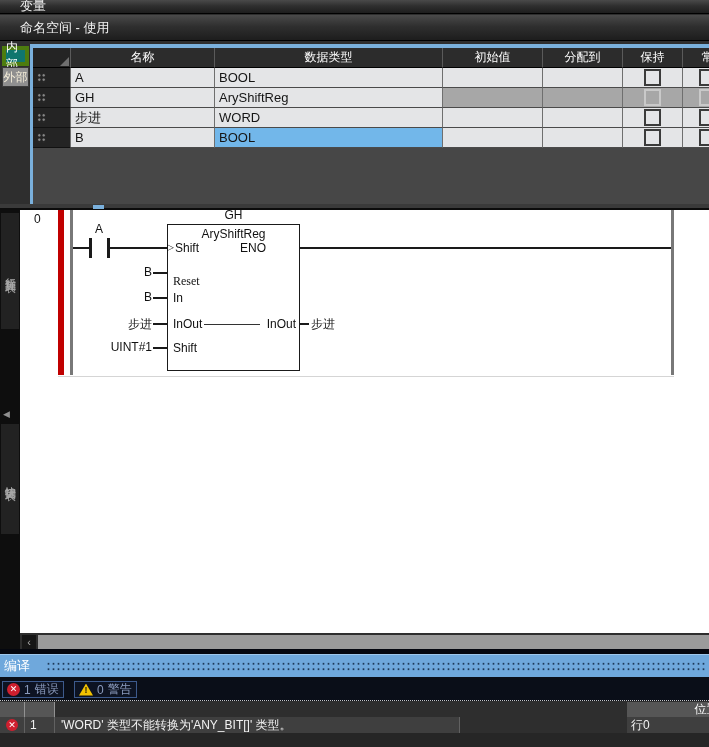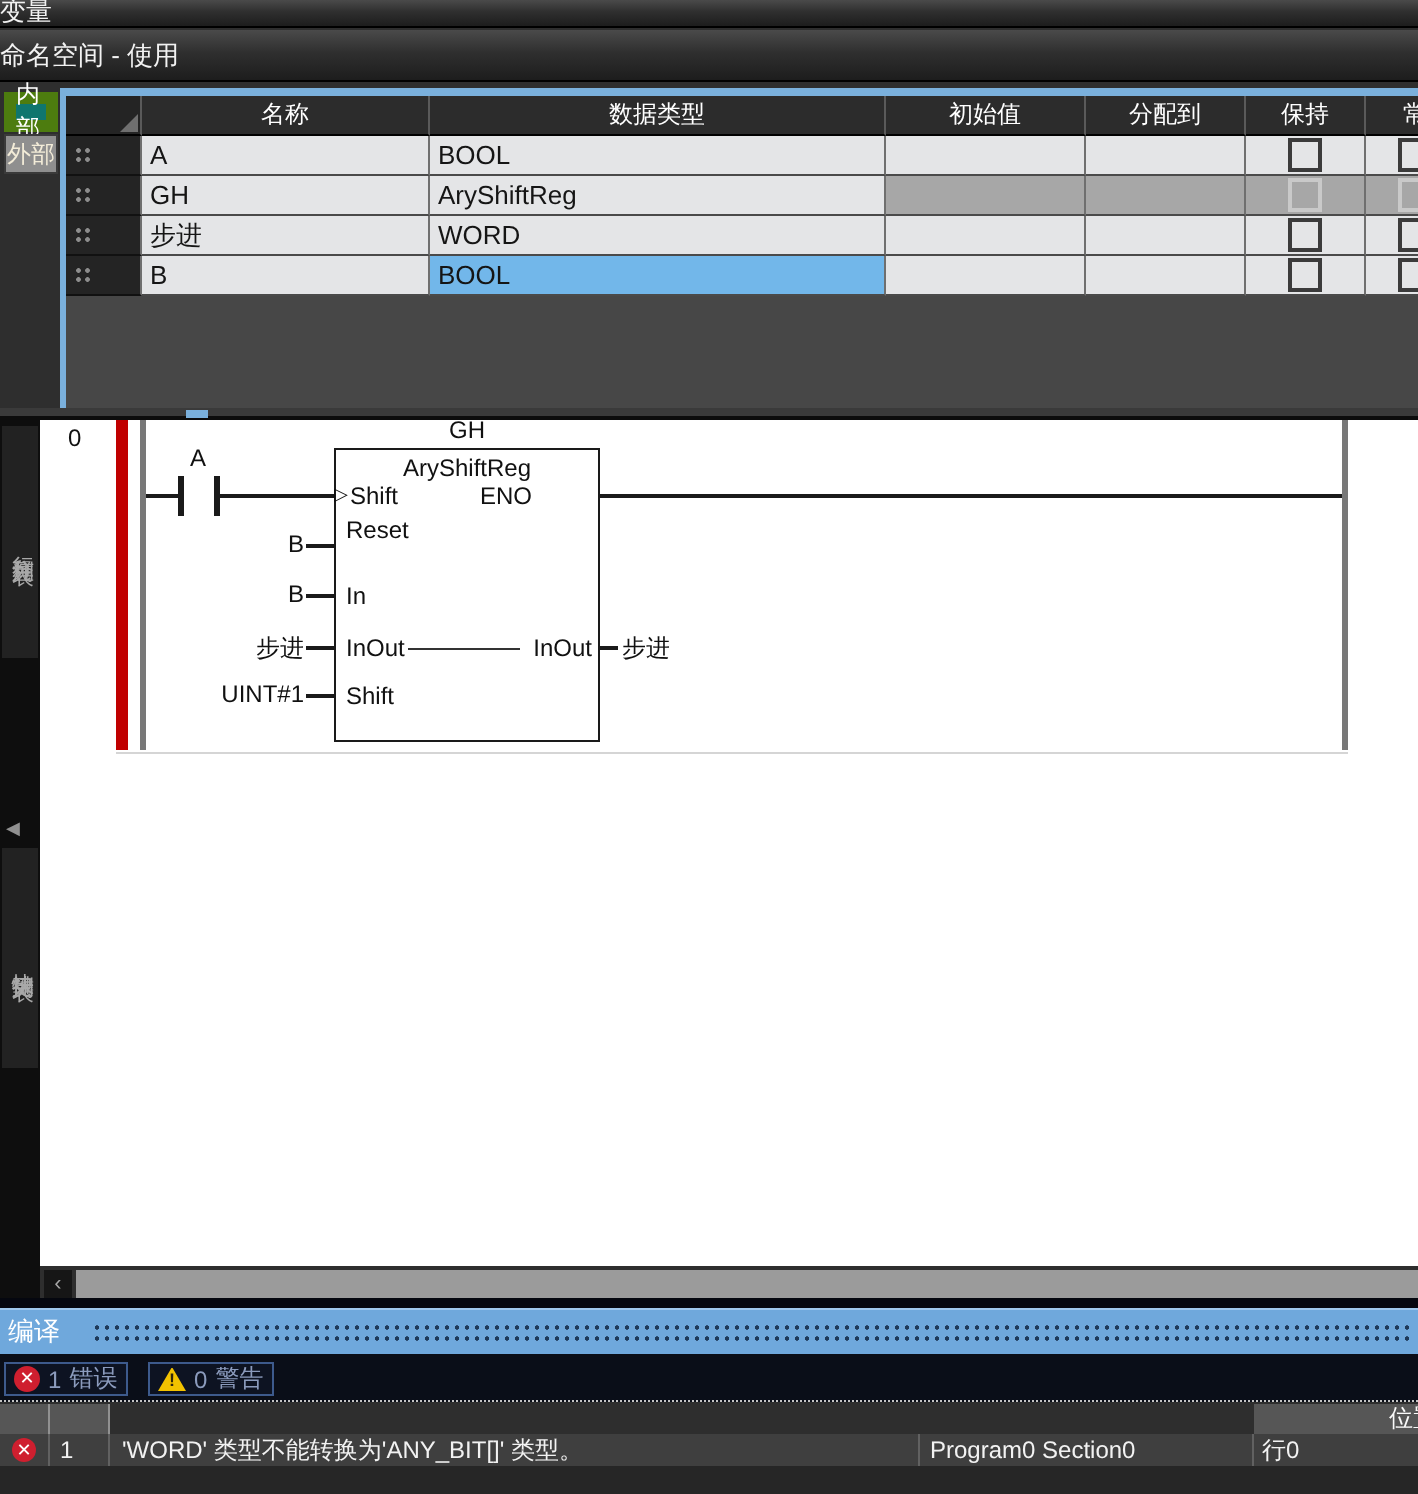"变量" .tbar { padding-left: none -> 20px }
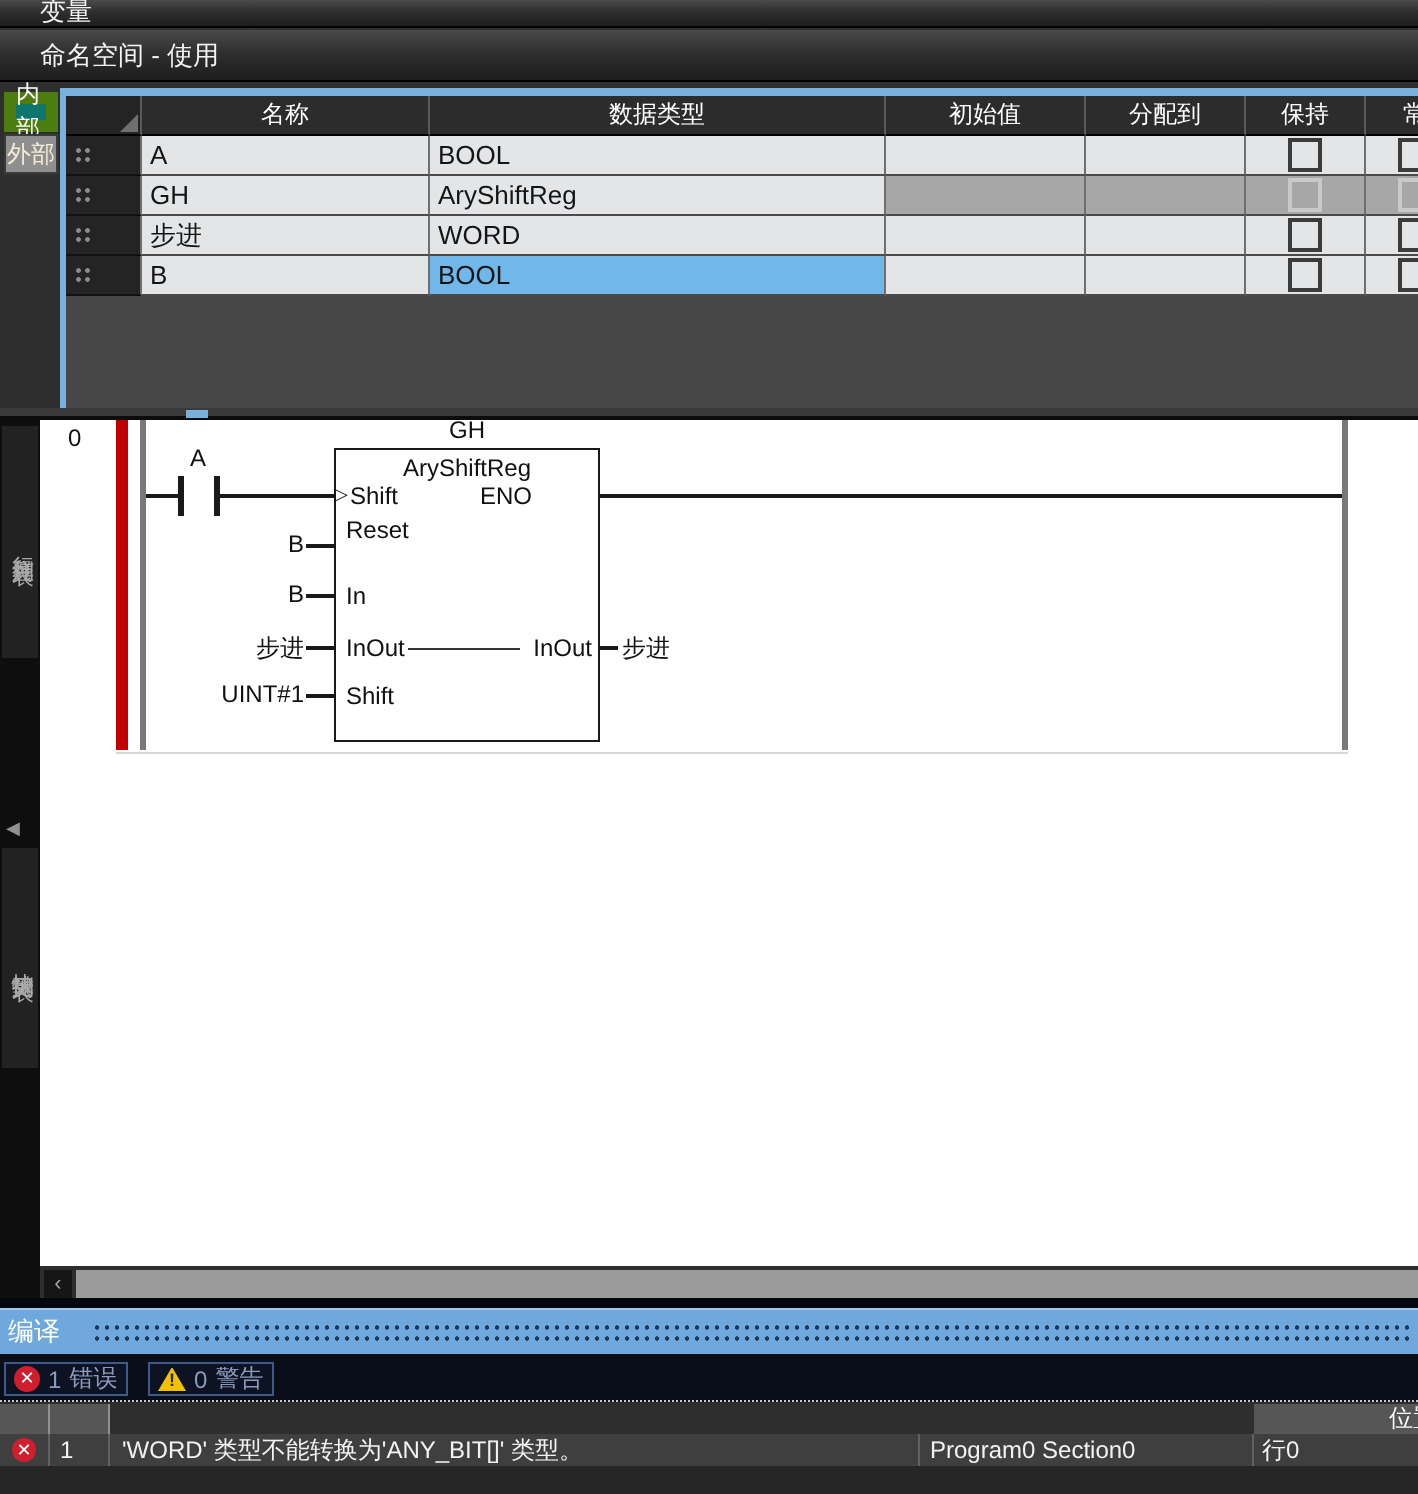"内部" .side-tab.sel { border: 6px solid #4d7c0f -> 4px solid #4d7c0f }
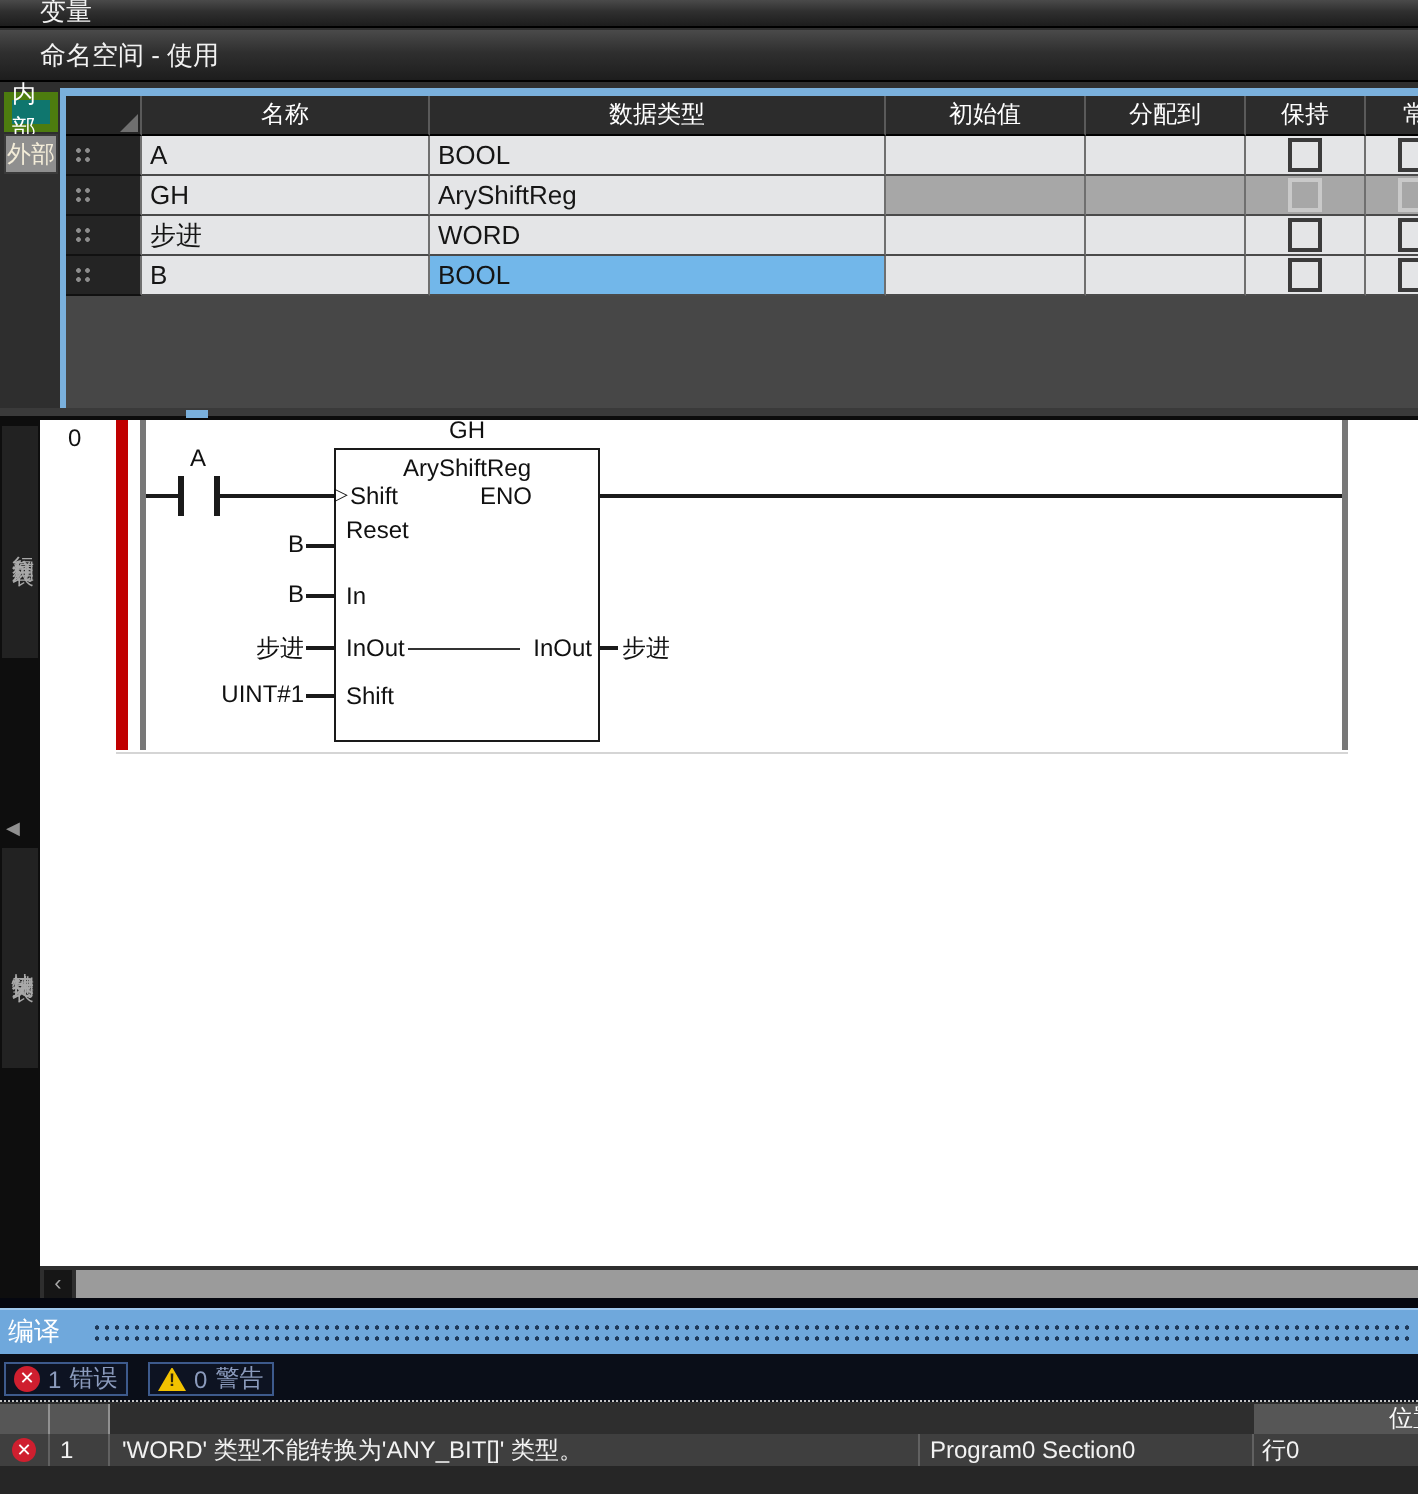"Reset" div.abs { font-family: none -> Liberation Serif, serif; top: 258px -> 274px }
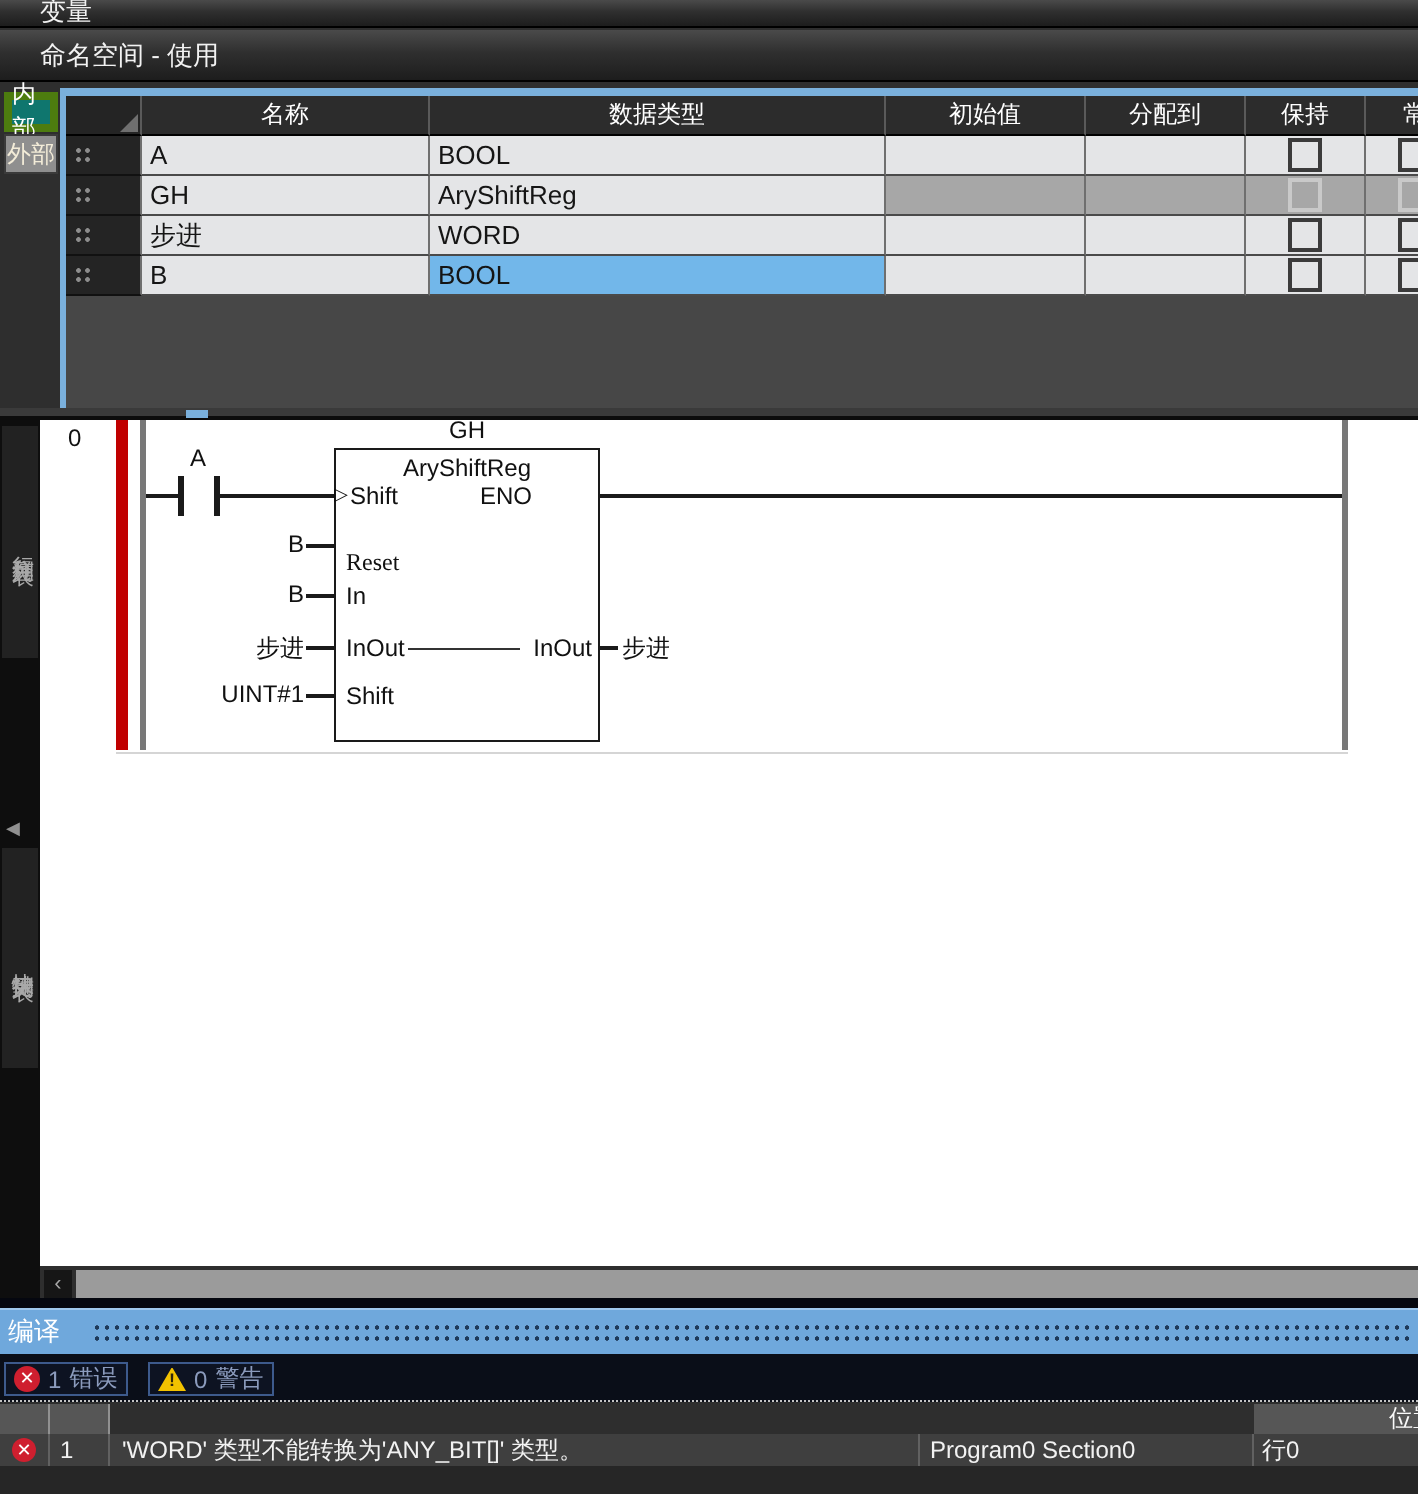"Program0 Section0" div.abs { html: <div> <span>Program0 Section0</span> </div> -> none }
